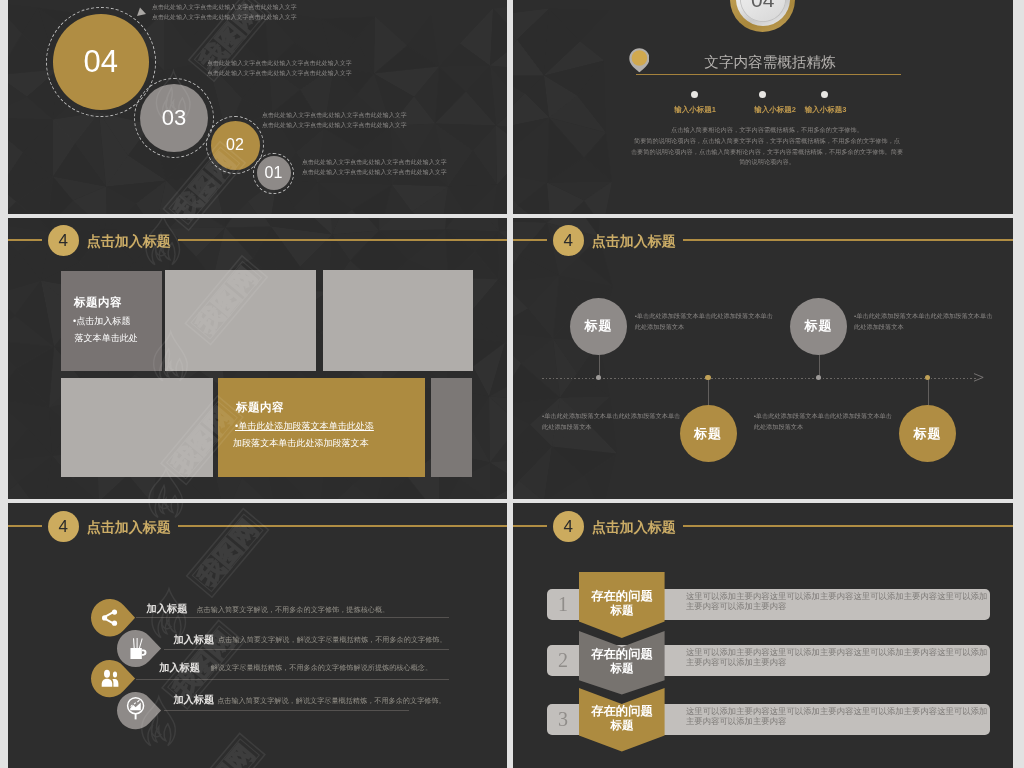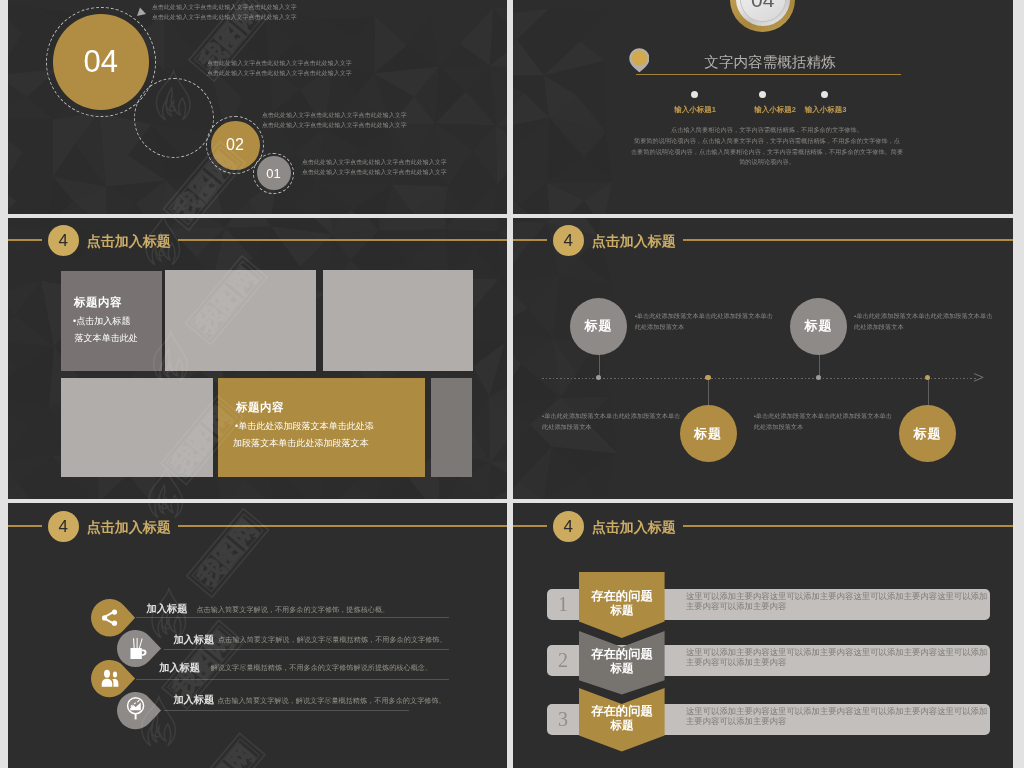"03" div.circ { html: none -> <div> <span>03</span> </div> }
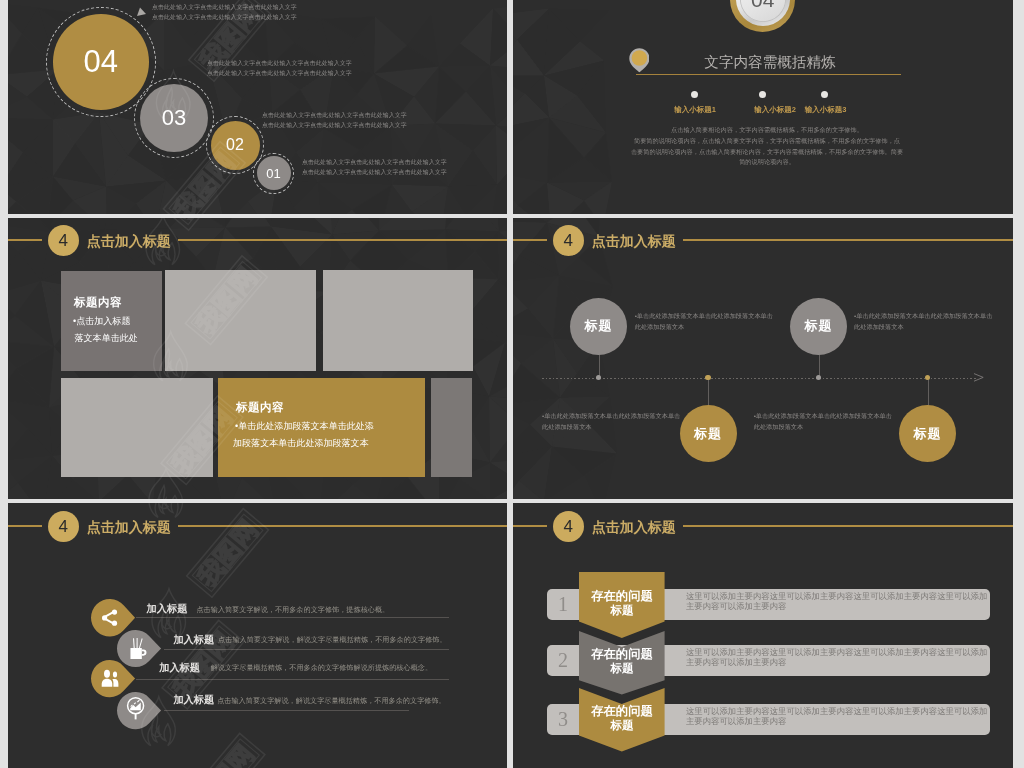"01" span.stepn { font-size: 13px -> 16px }
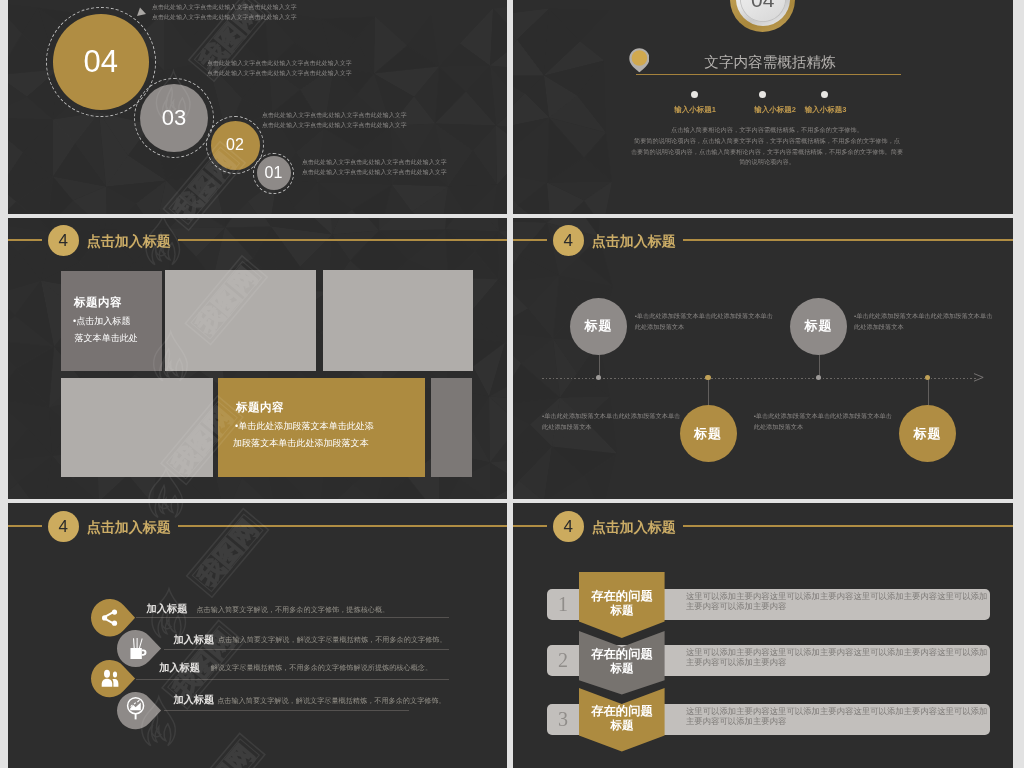"•单击此处添加段落文本单击此处添" div.cardline { text-decoration: none -> underline }
